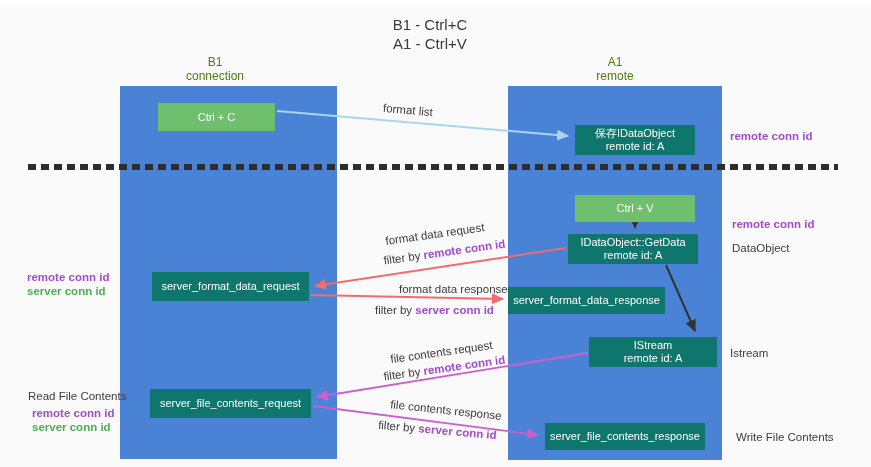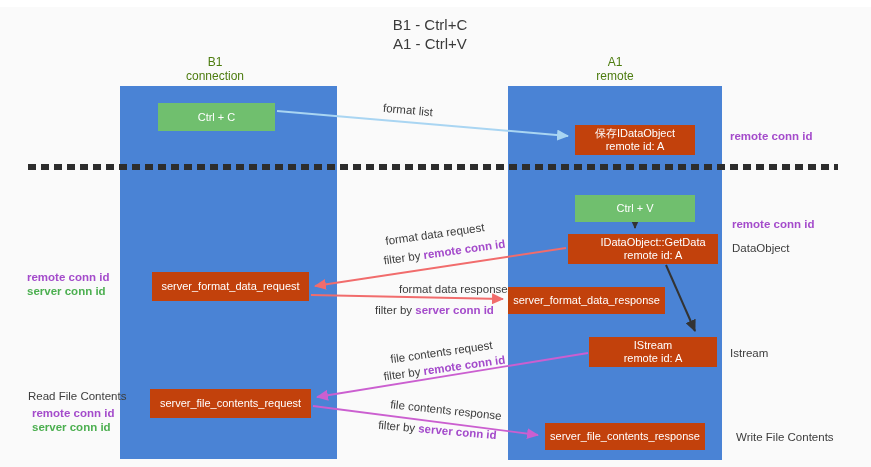"保存IDataObject" .orange { background: #c2410c -> #0f766e }
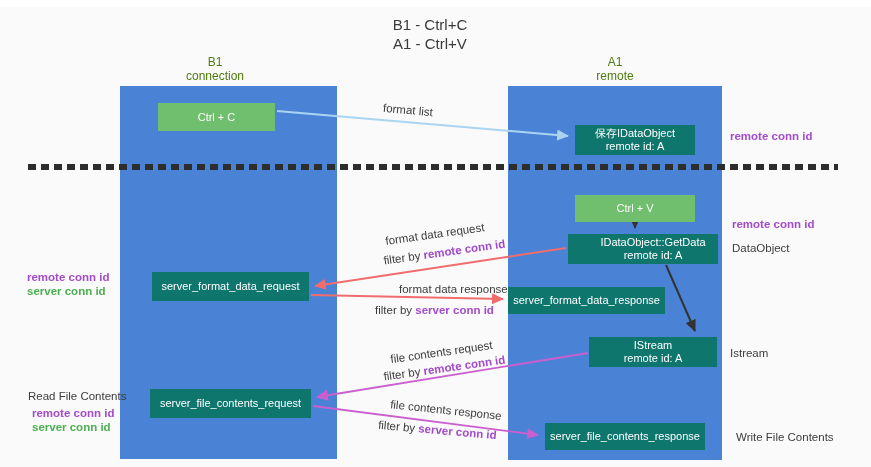"IDataObject::GetData" div.node { padding-left: 20px -> none }
